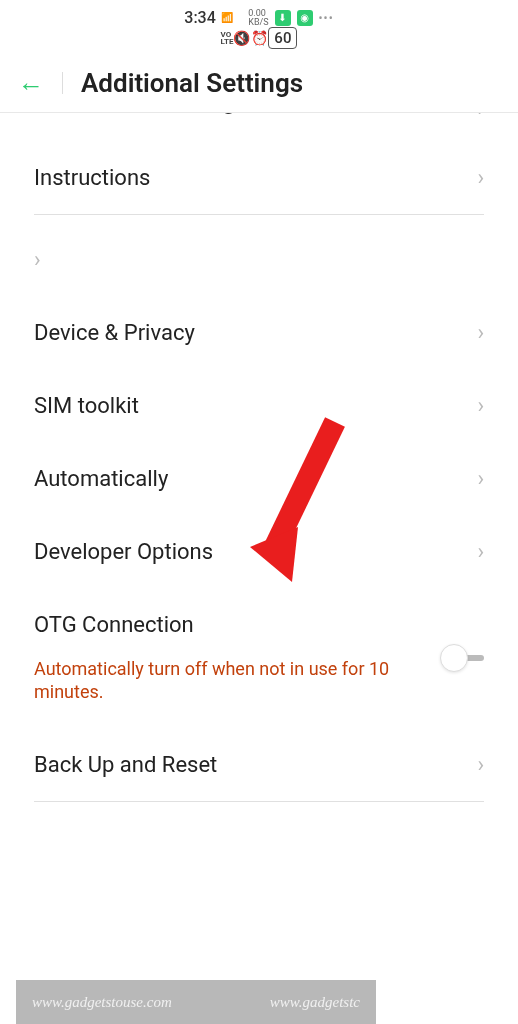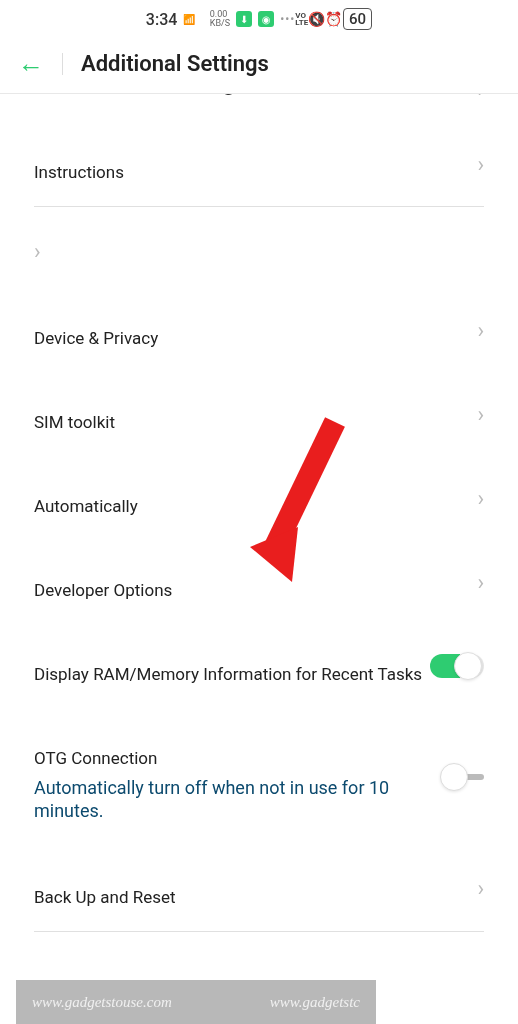"3:34" .status-bar { flex-direction: none -> column; justify-content: center -> flex-start }
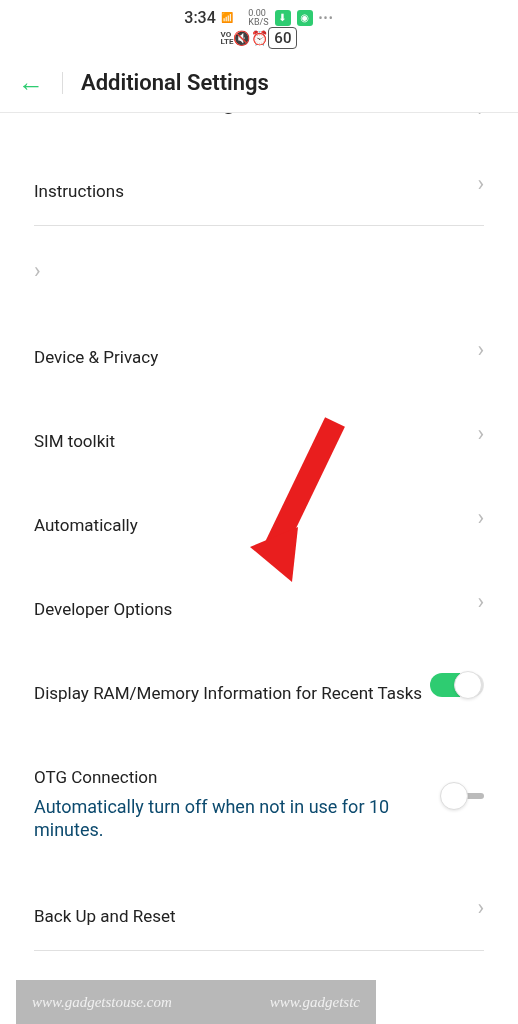"Additional Settings" .header-title { font-size: 22px -> 26px }
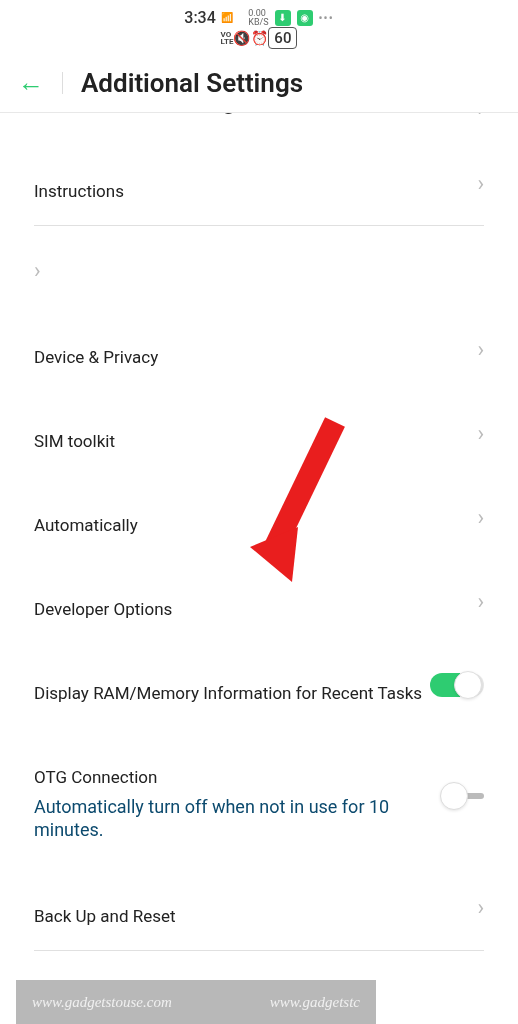"Instructions" .setting-label { font-size: 17px -> 22px; margin-top: 16px -> none }
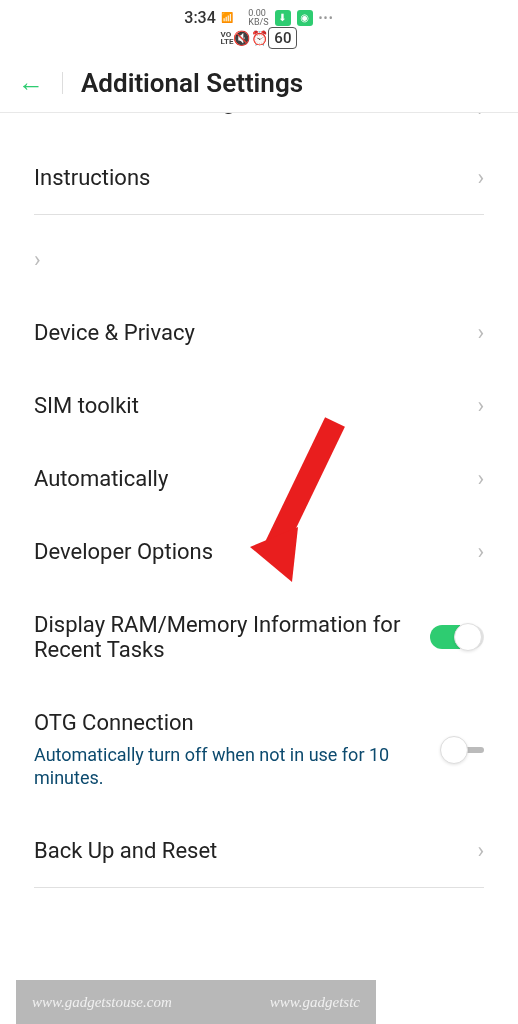"Display RAM/Memory Information for" div.setting-item { html: <div> <div> <div>Display RAM/Memory Information for Recent Tasks</div> </div> <div> <div></div> </div> </div> -> none }
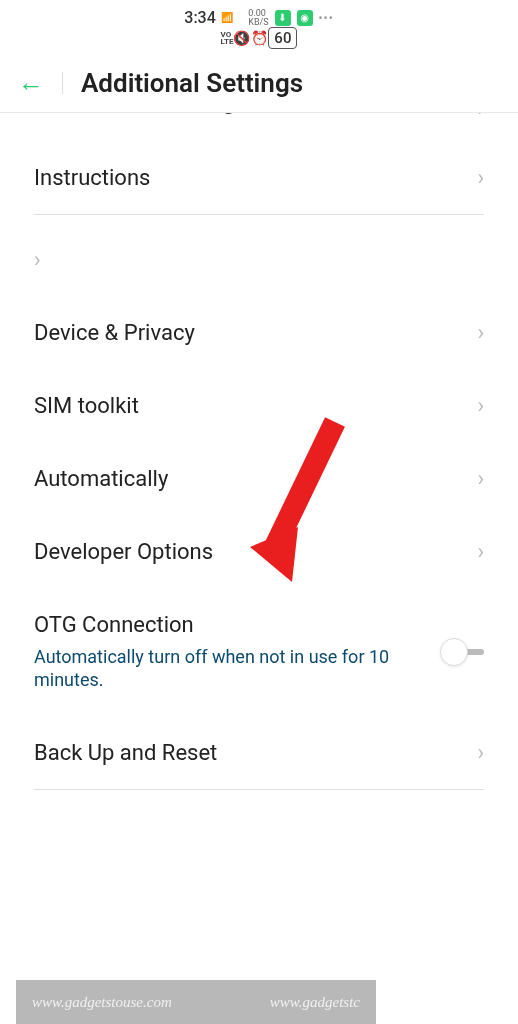"Automatically turn off when not" .setting-sublabel { color: #0c4a6e -> #c2410c; margin-top: 8px -> 20px }
